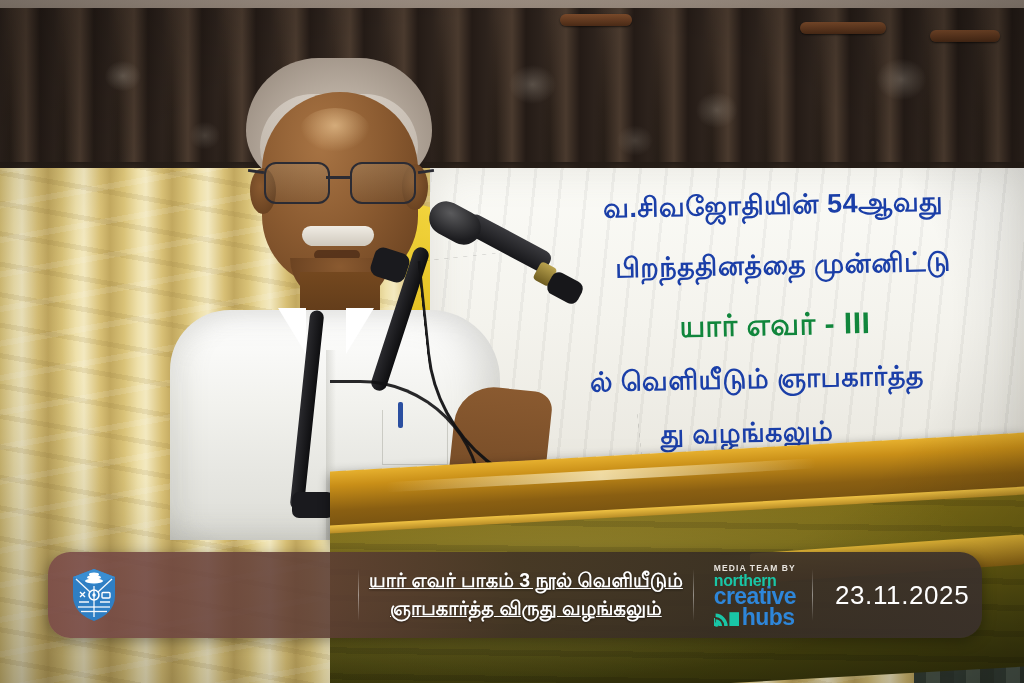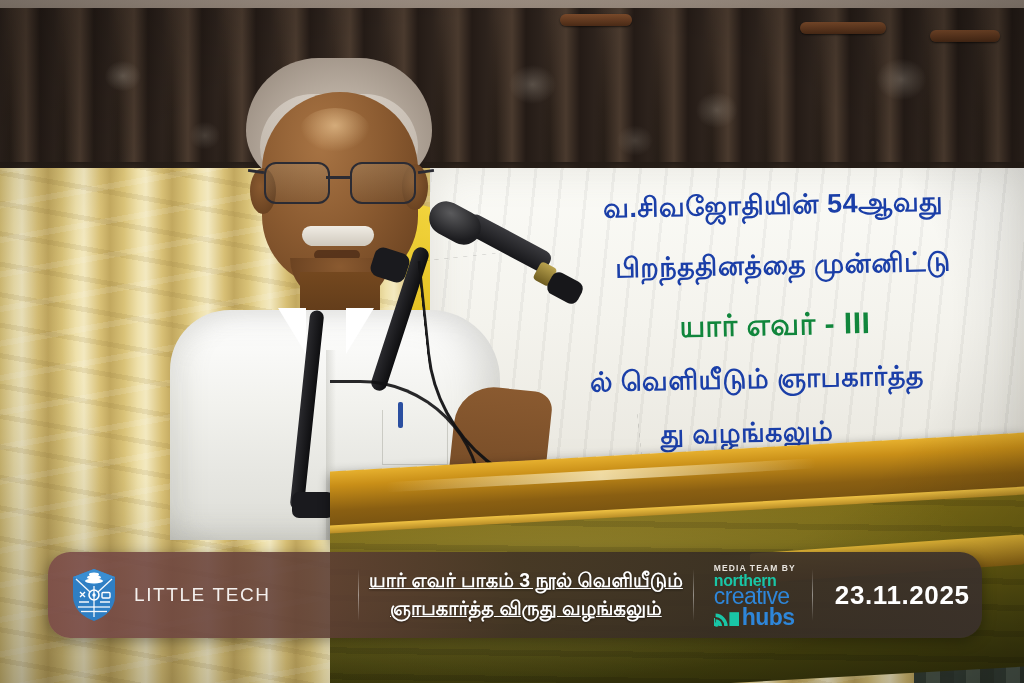"LITTLE TECH" span { html: <span>LITTLE TECH</span> -> none }
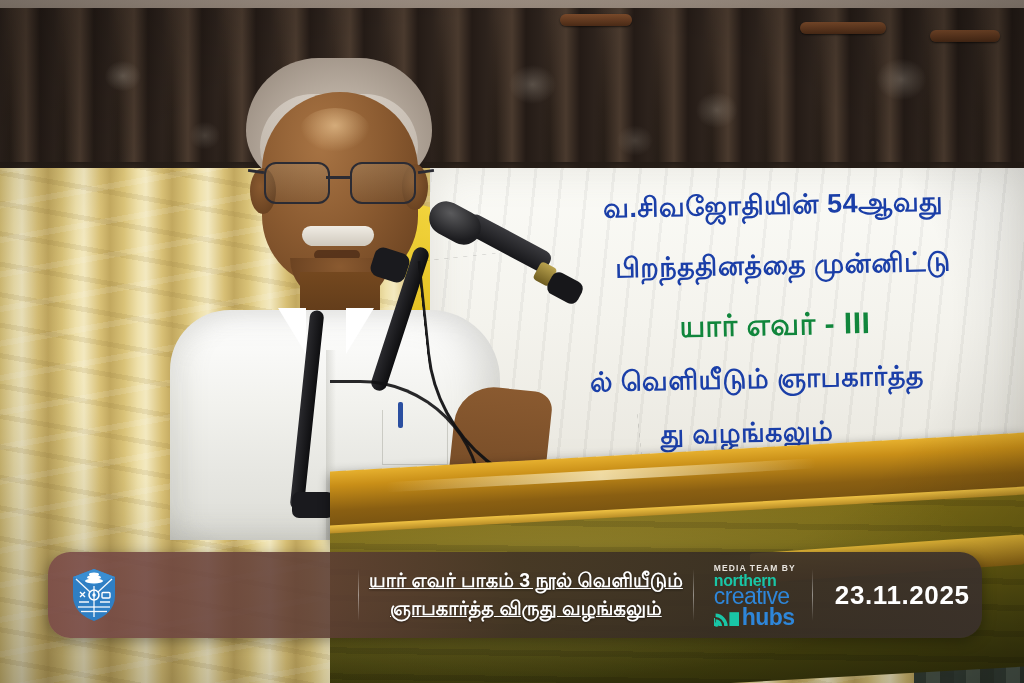"creative" .nch .n2 { font-weight: 400 -> 700 }
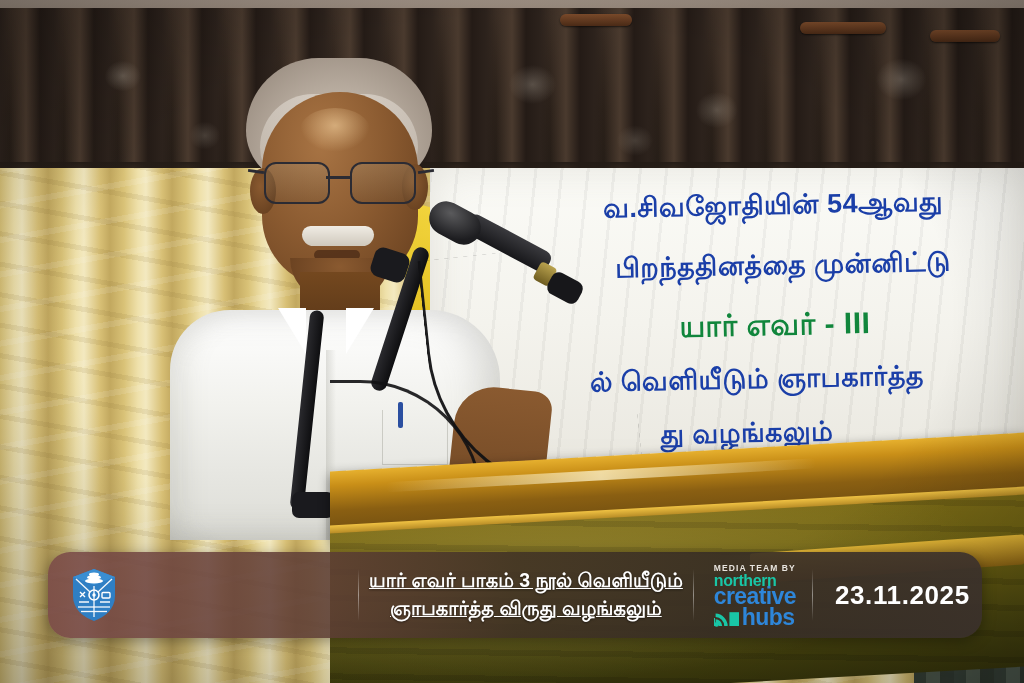"23.11.2025" .date-block { font-weight: 700 -> 400 }
